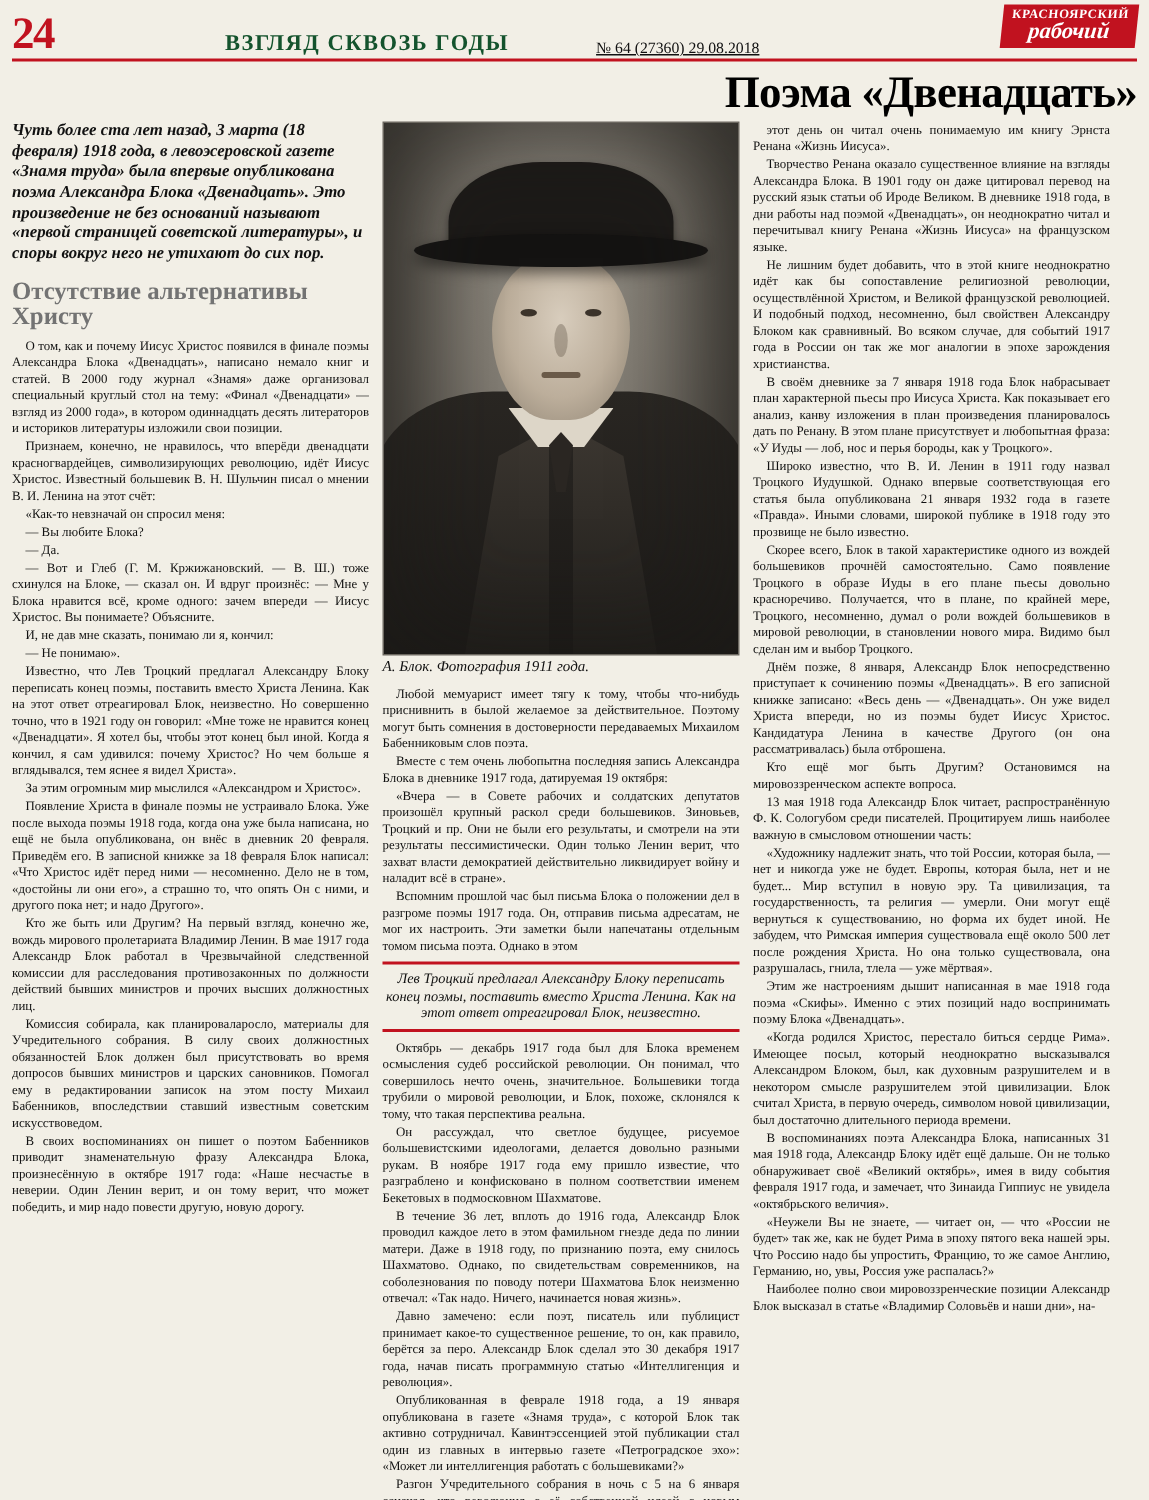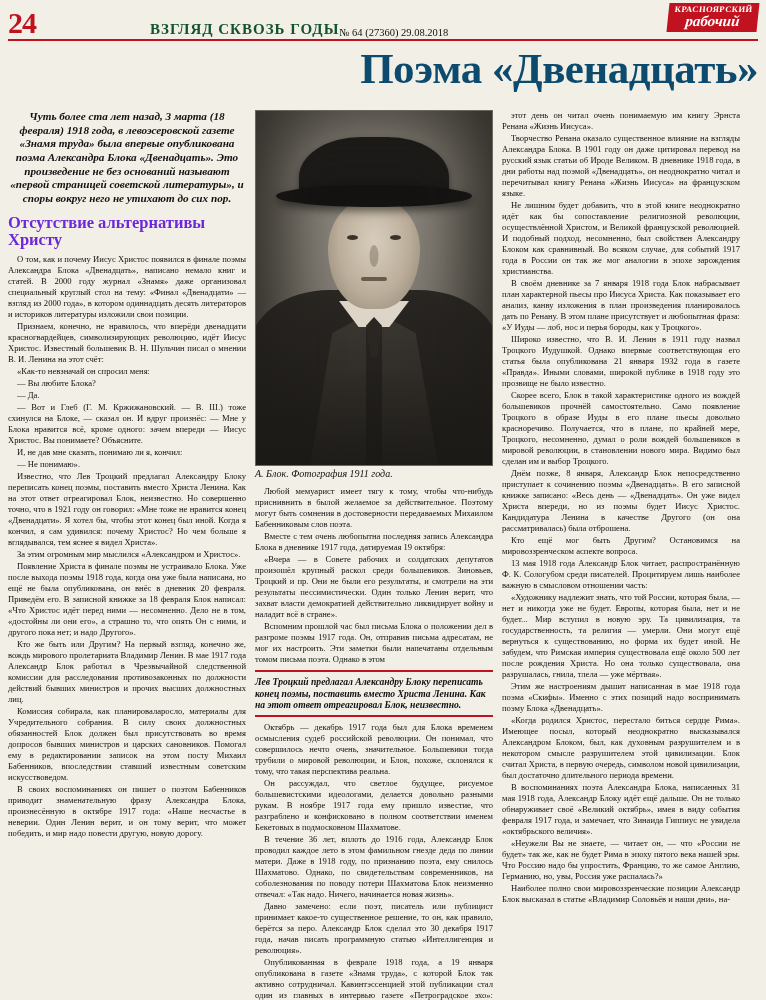"№ 64 (27360) 29.08.2018" .issue-info { margin-left: none -> 58px; text-decoration: none -> underline }
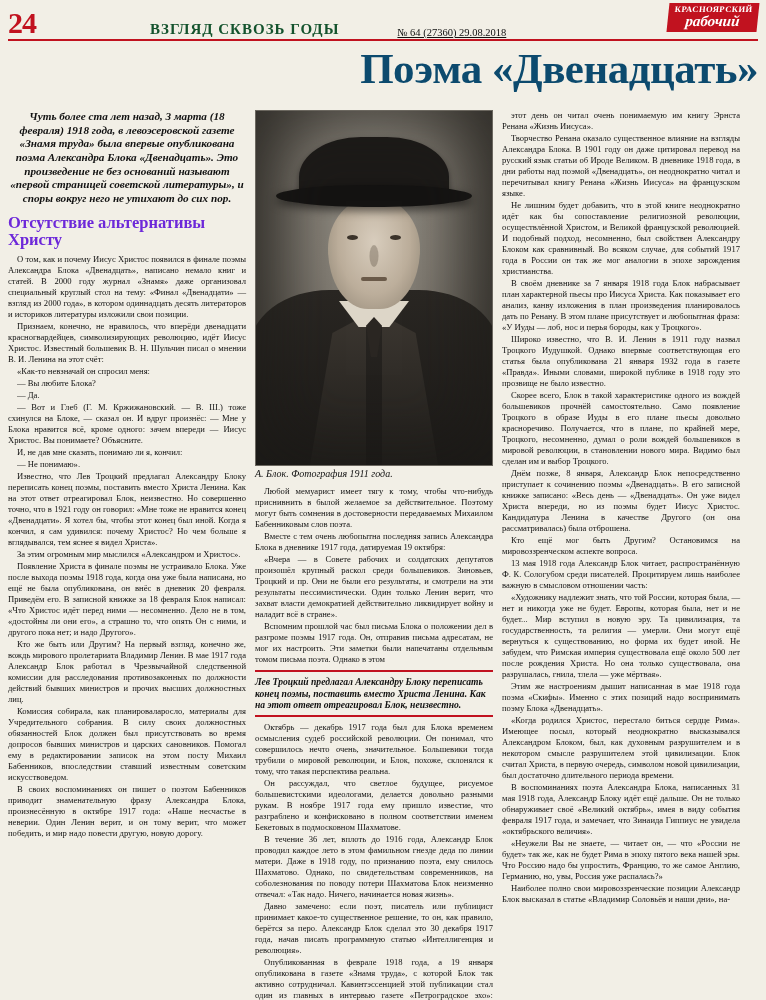"Поэма «Двенадцать»" .headline { color: #0c4a6e -> #000000; font-size: 43px -> 30px; margin: 6px 0 20px 0 -> 6px 0 4px 0 }
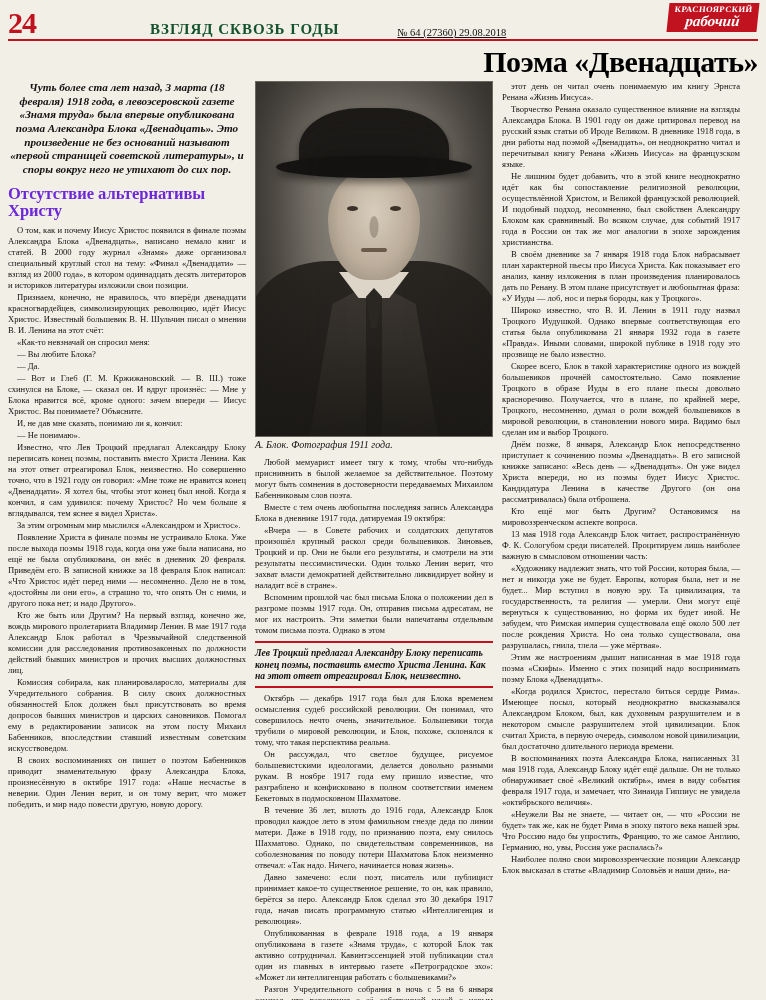"Чуть более ста лет назад," .lead { text-align: center -> left }
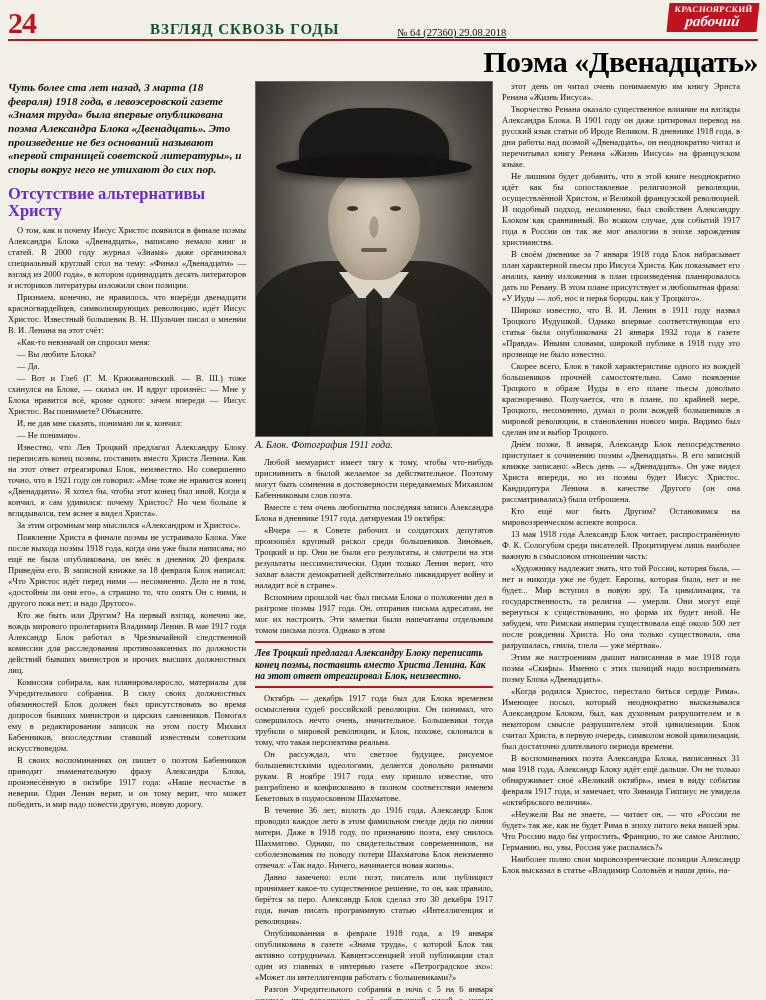"Отсутствие альтернативы Христу" h2.sub { color: #6d28d9 -> #737373 }
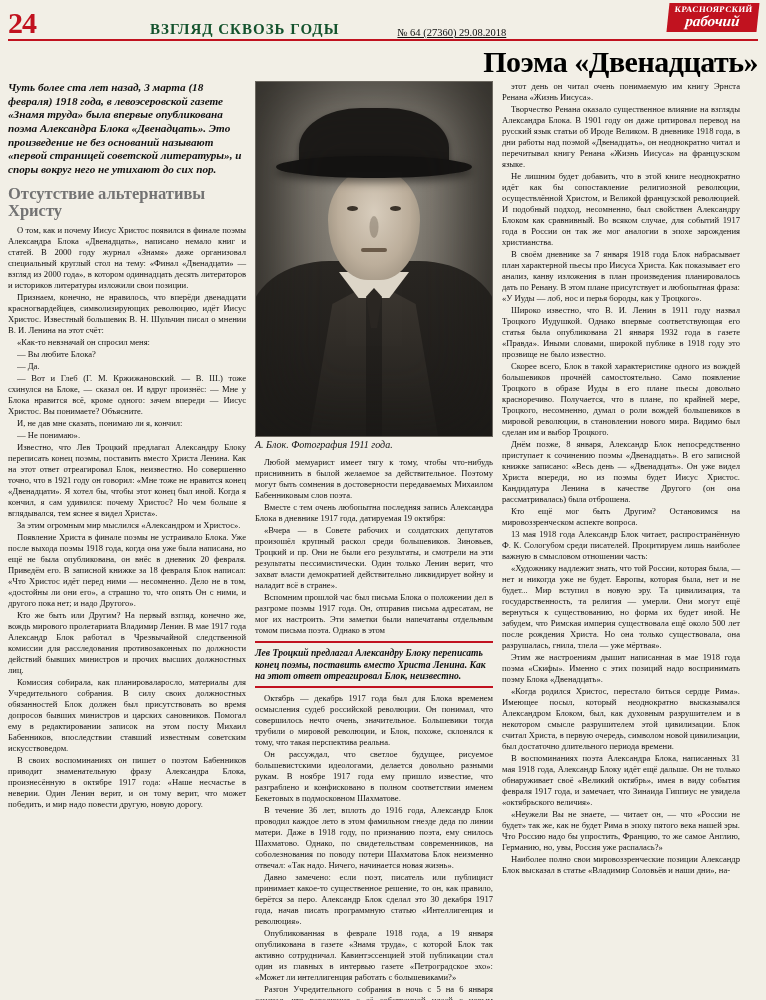"Лев Троцкий предлагал Александру Блоку" .pullquote { font-weight: bold -> normal; text-align: left -> center }
